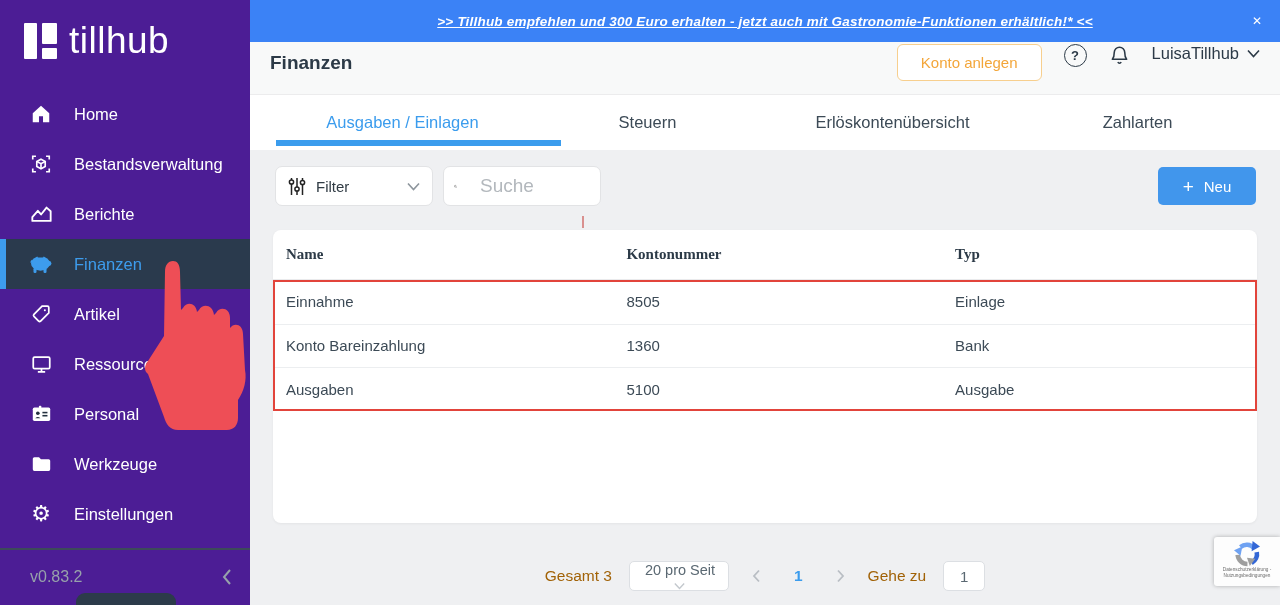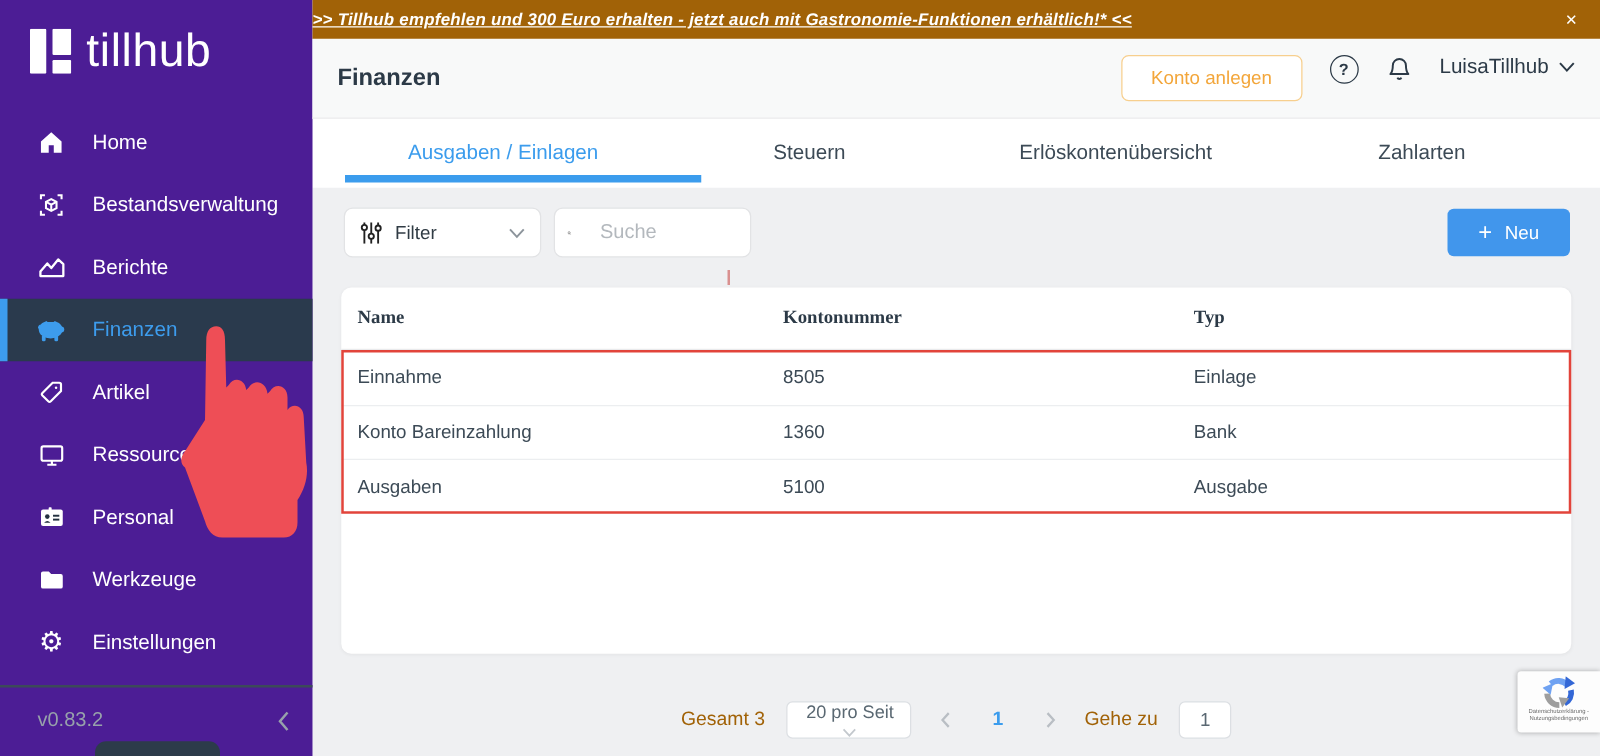">> Tillhub empfehlen und 300" .banner { background: #a16207 -> #3b82f6; height: 31px -> 42px; justify-content: none -> center }
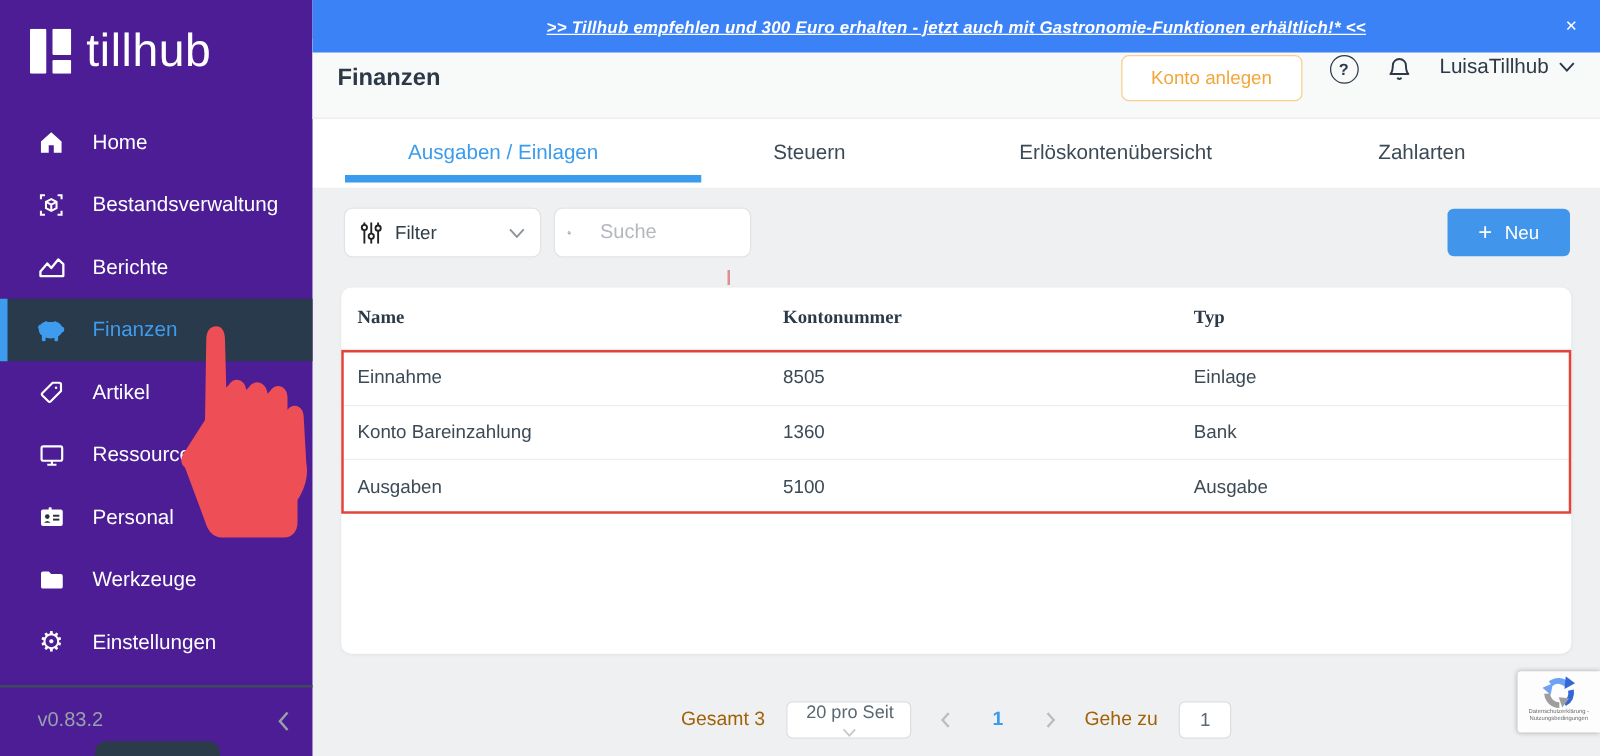"Suche" .search-box input { font-size: 16px -> 19px }
